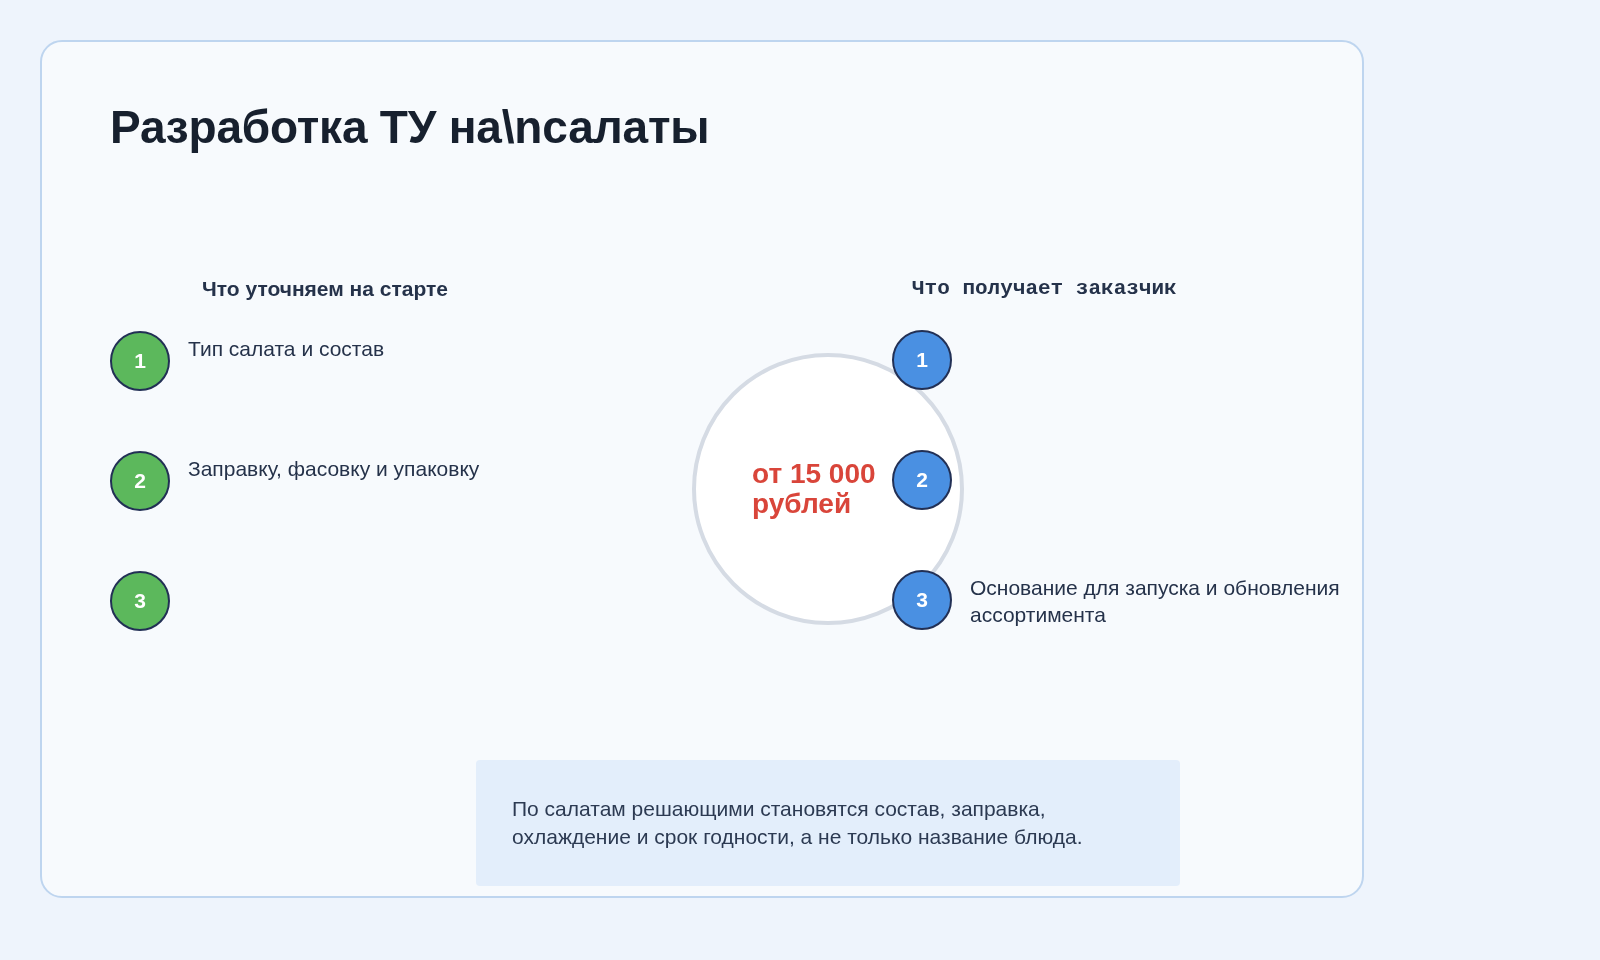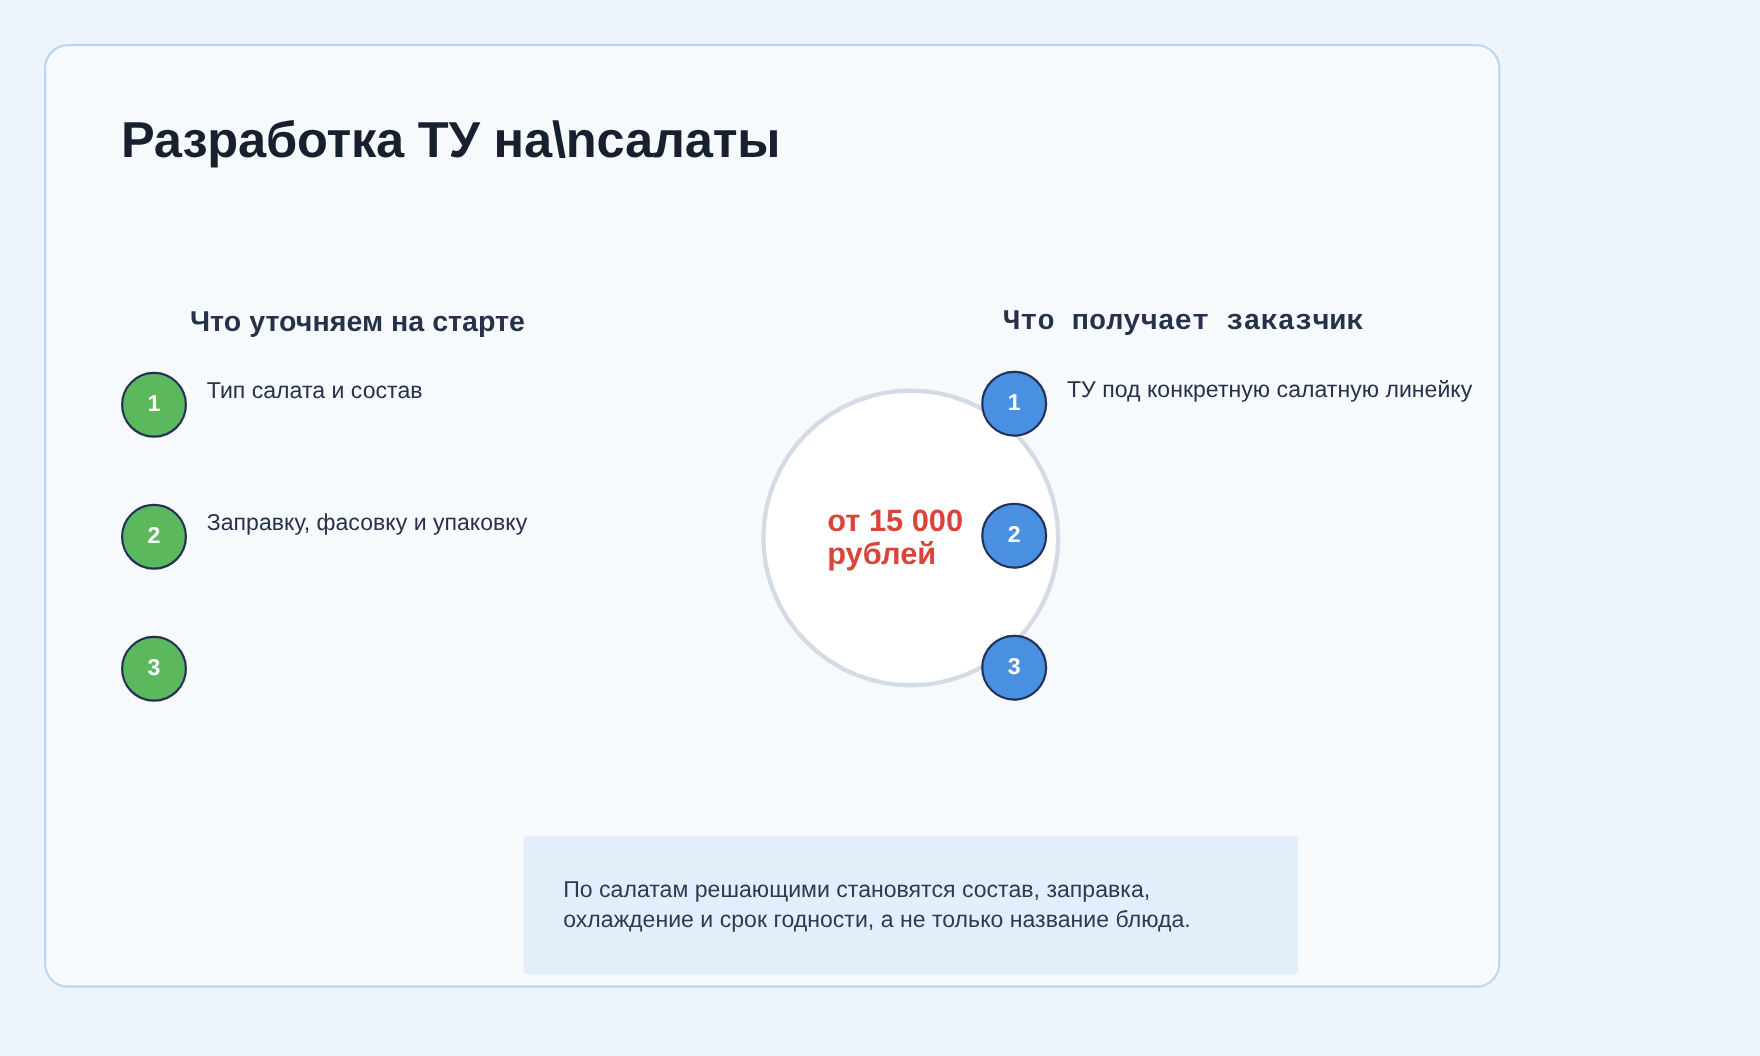"Что уточняем на старте" .col-head { font-size: 26px -> 21px }
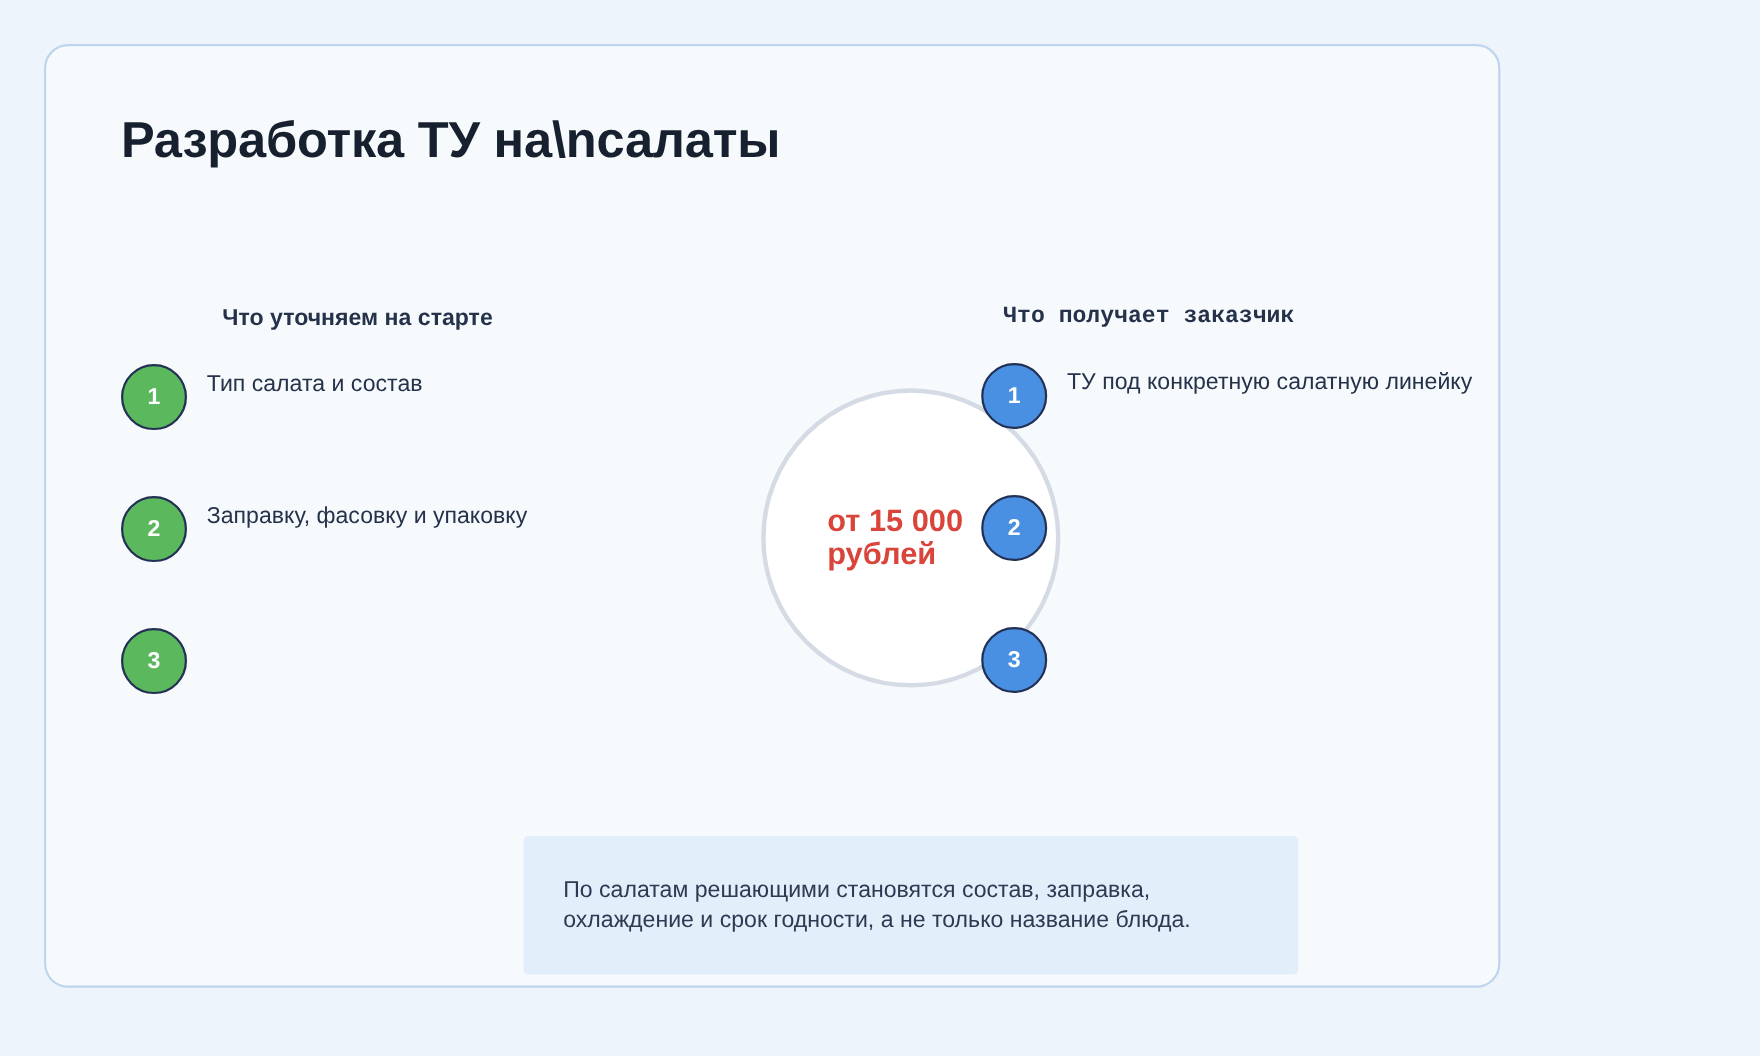"ТУ под конкретную салатную линейку" div.item-text { html: <div>ТУ под конкретную салатную линейку</div> -> none }
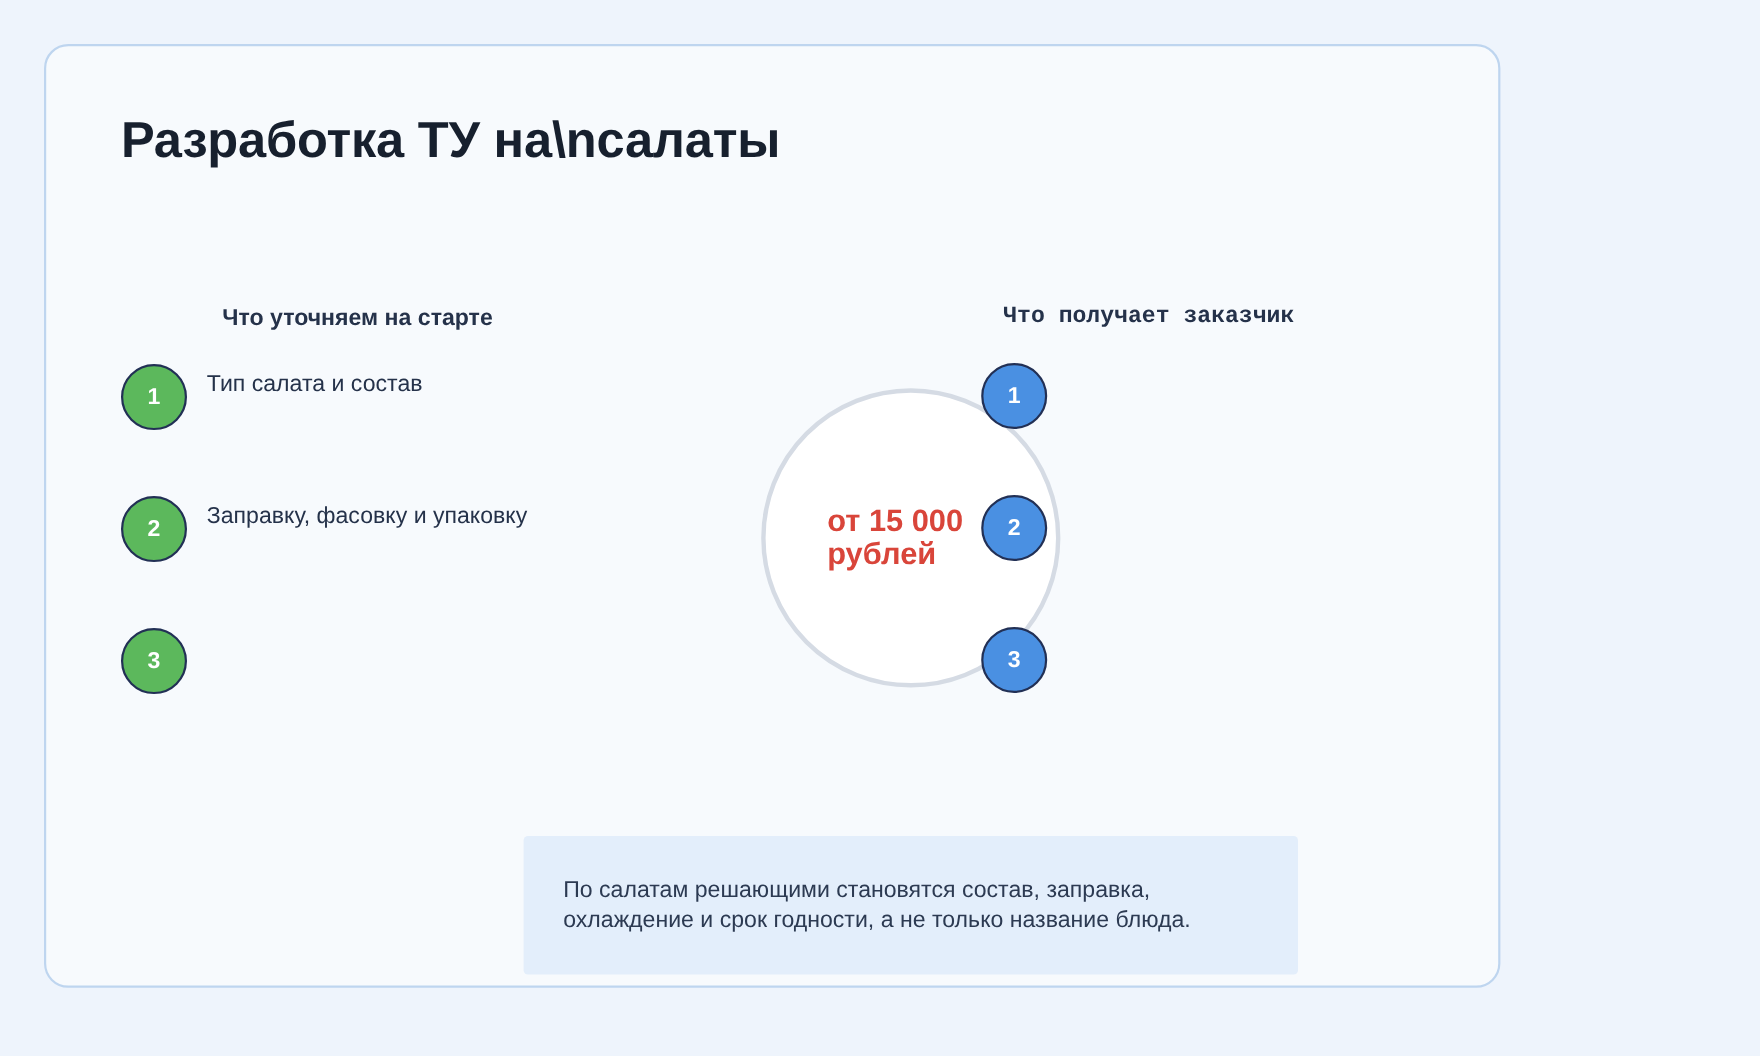"Основание для запуска и обновления" div.item-text { html: none -> <div>Основание для запуска и обновления ассортимента</div> }
